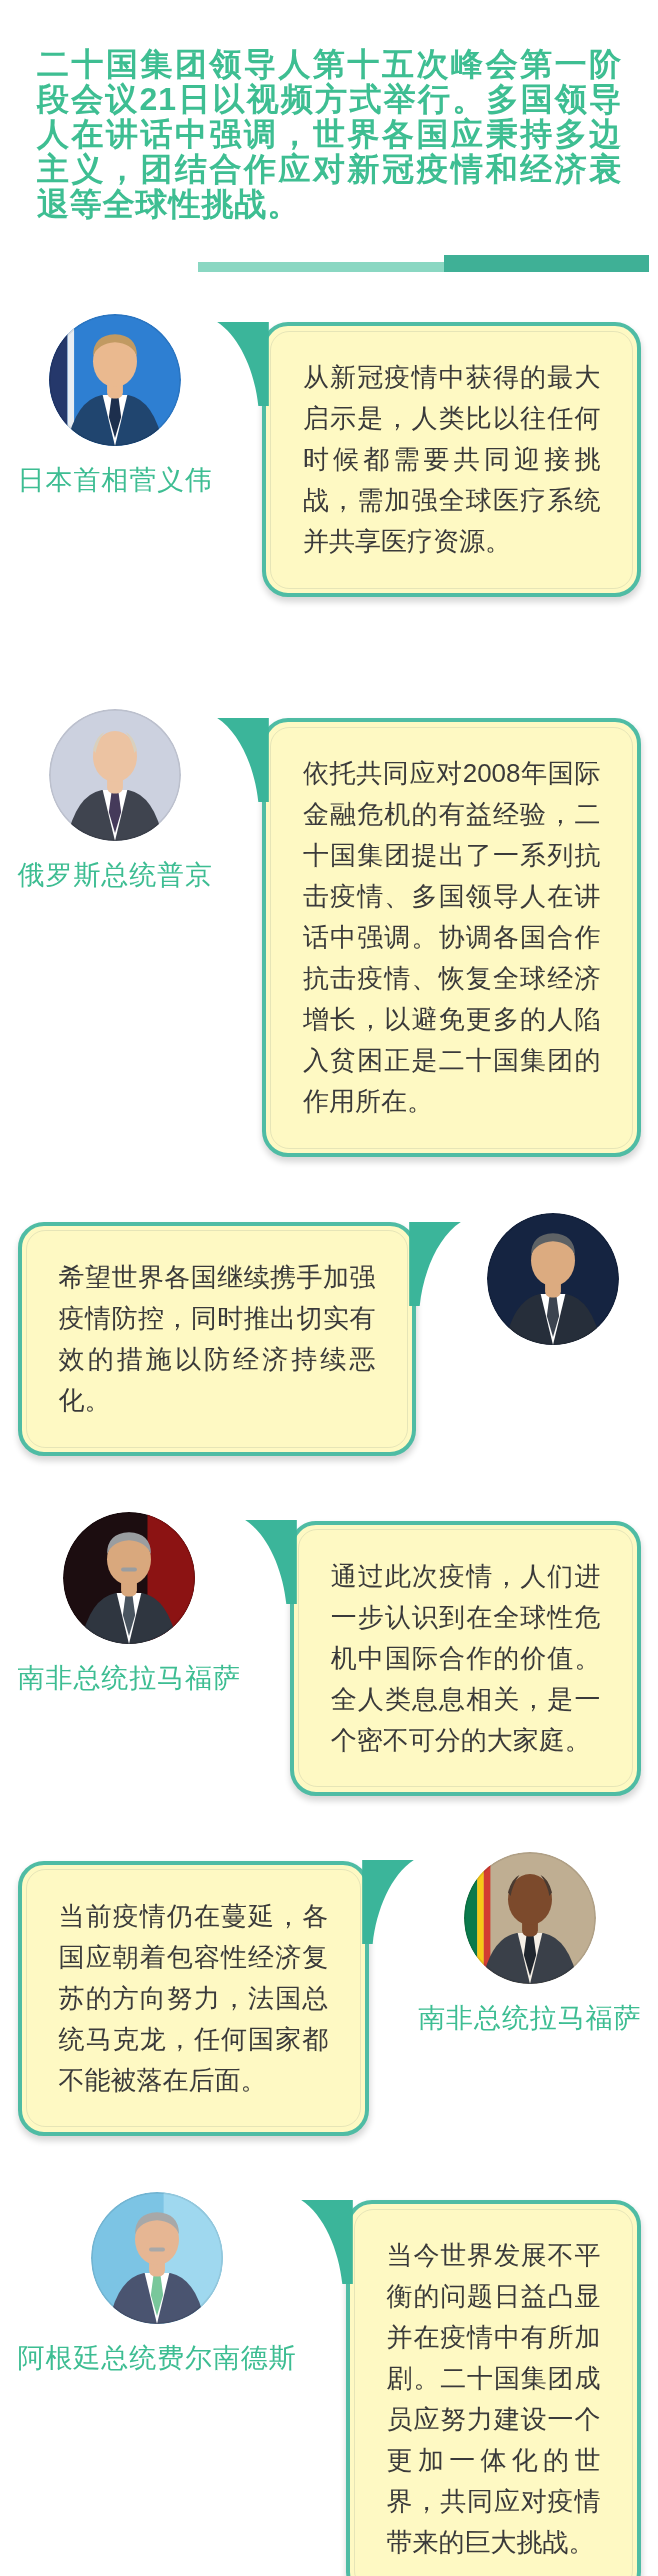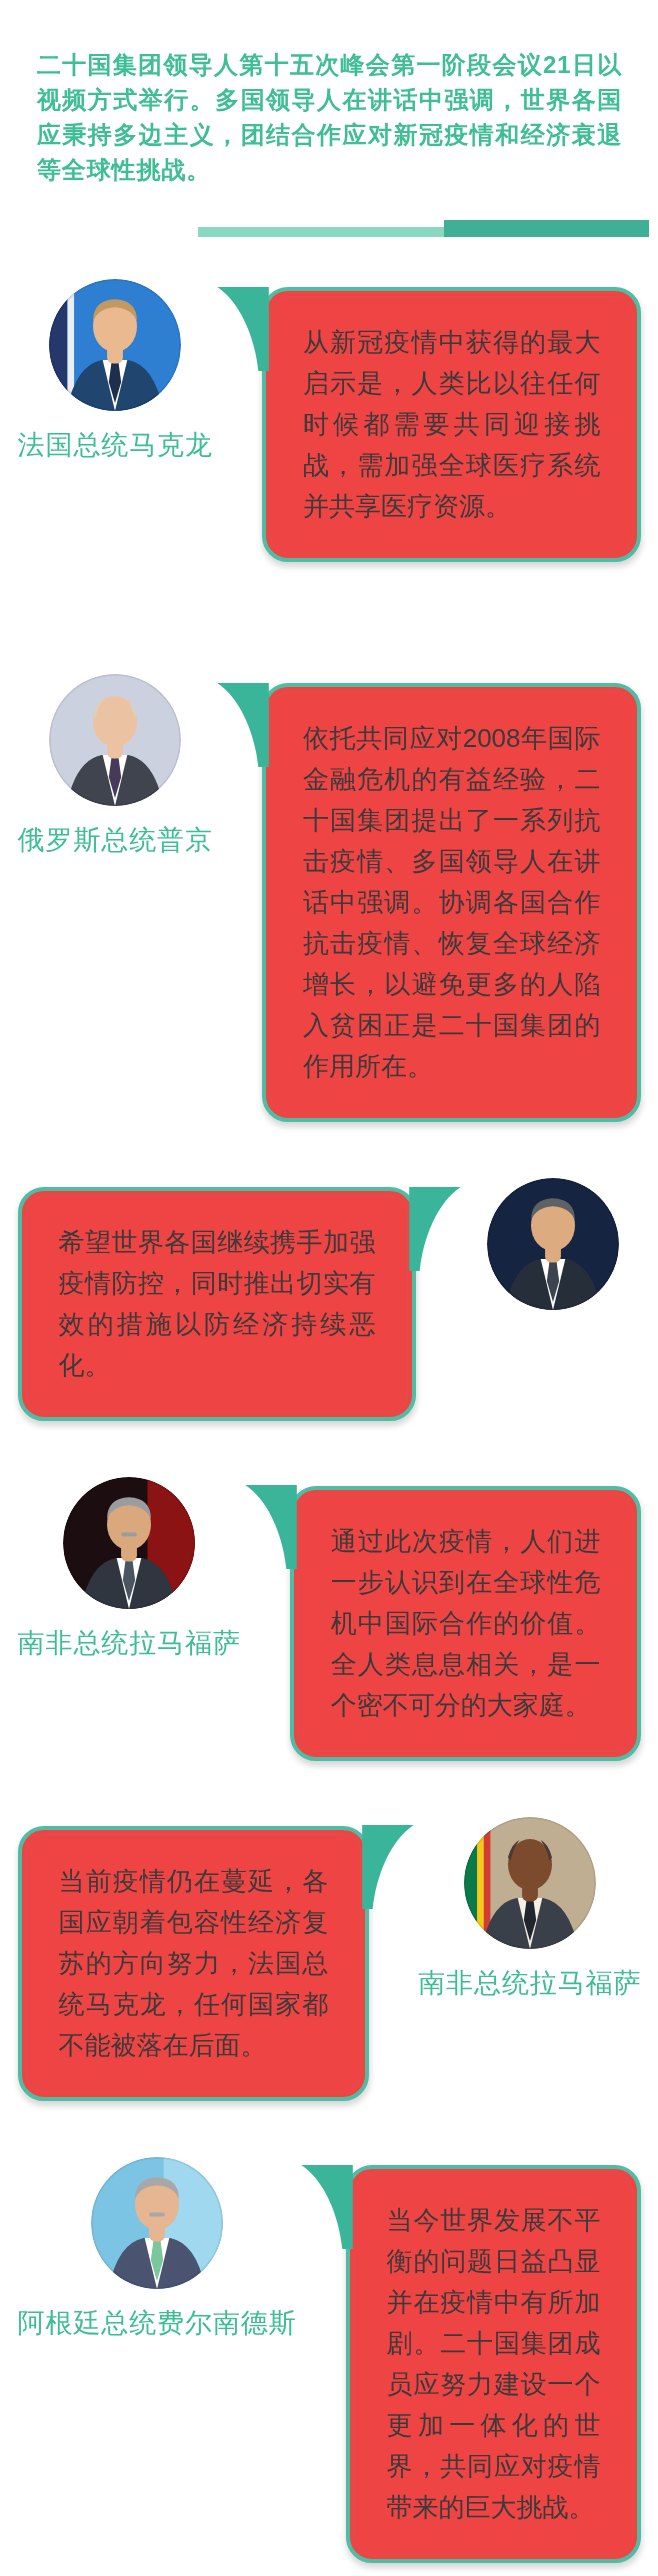"二十国集团领导人第十五次峰会第一阶段会议21日以视频方式举行。多国领导人在讲话中" .intro { font-size: 24px -> 32px }
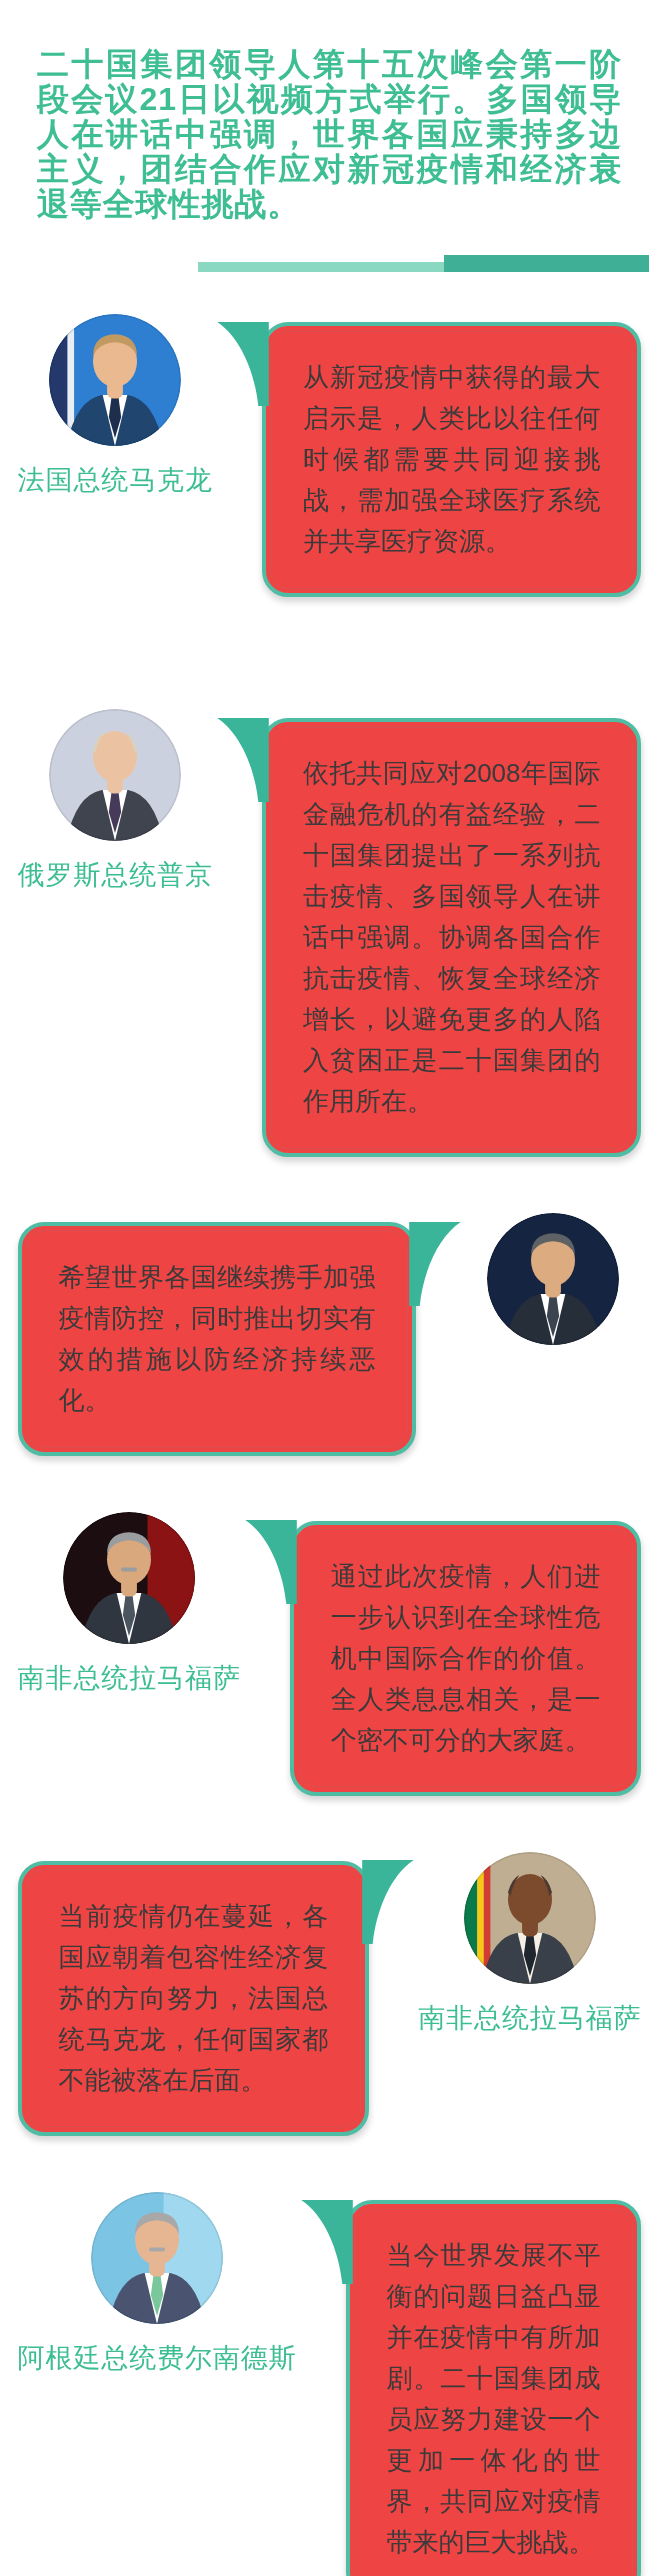"从新冠疫情中获得的最大启示是，人类比以往任何时候都需要共同迎接挑战，需加强全球医" .bubble { background: #ef4444 -> #fef9c3 }
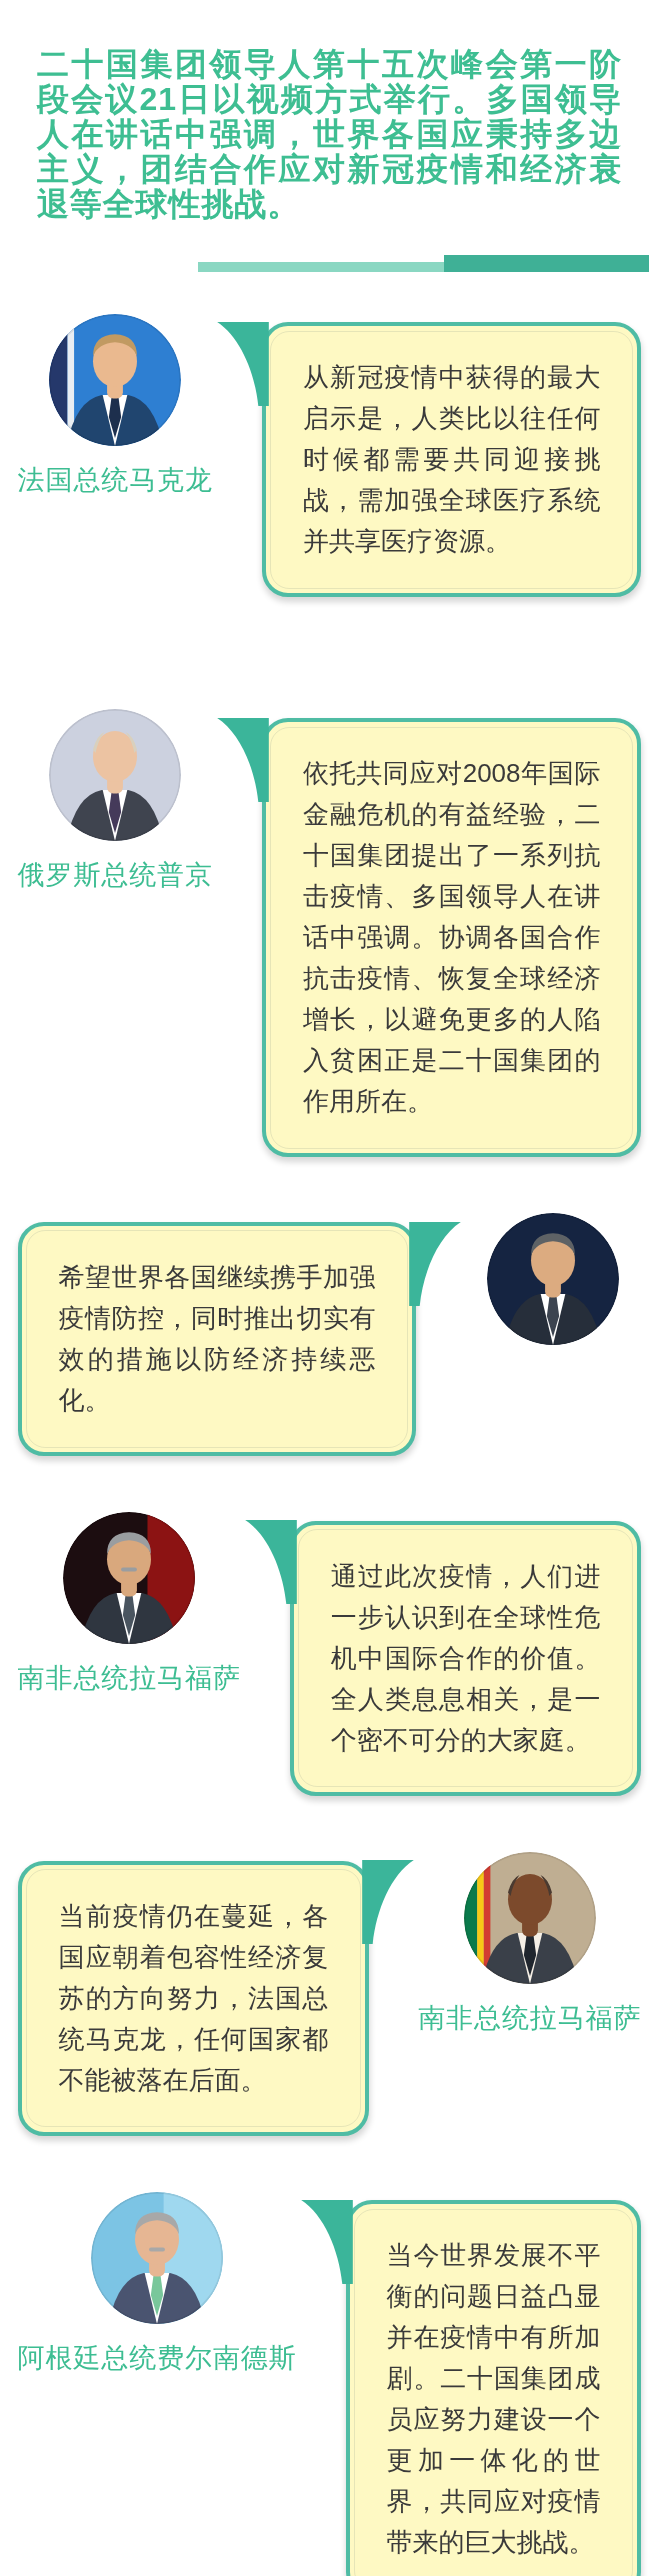"法国总统马克龙" div.leader-name { text: 法国总统马克龙 -> 日本首相菅义伟 }
